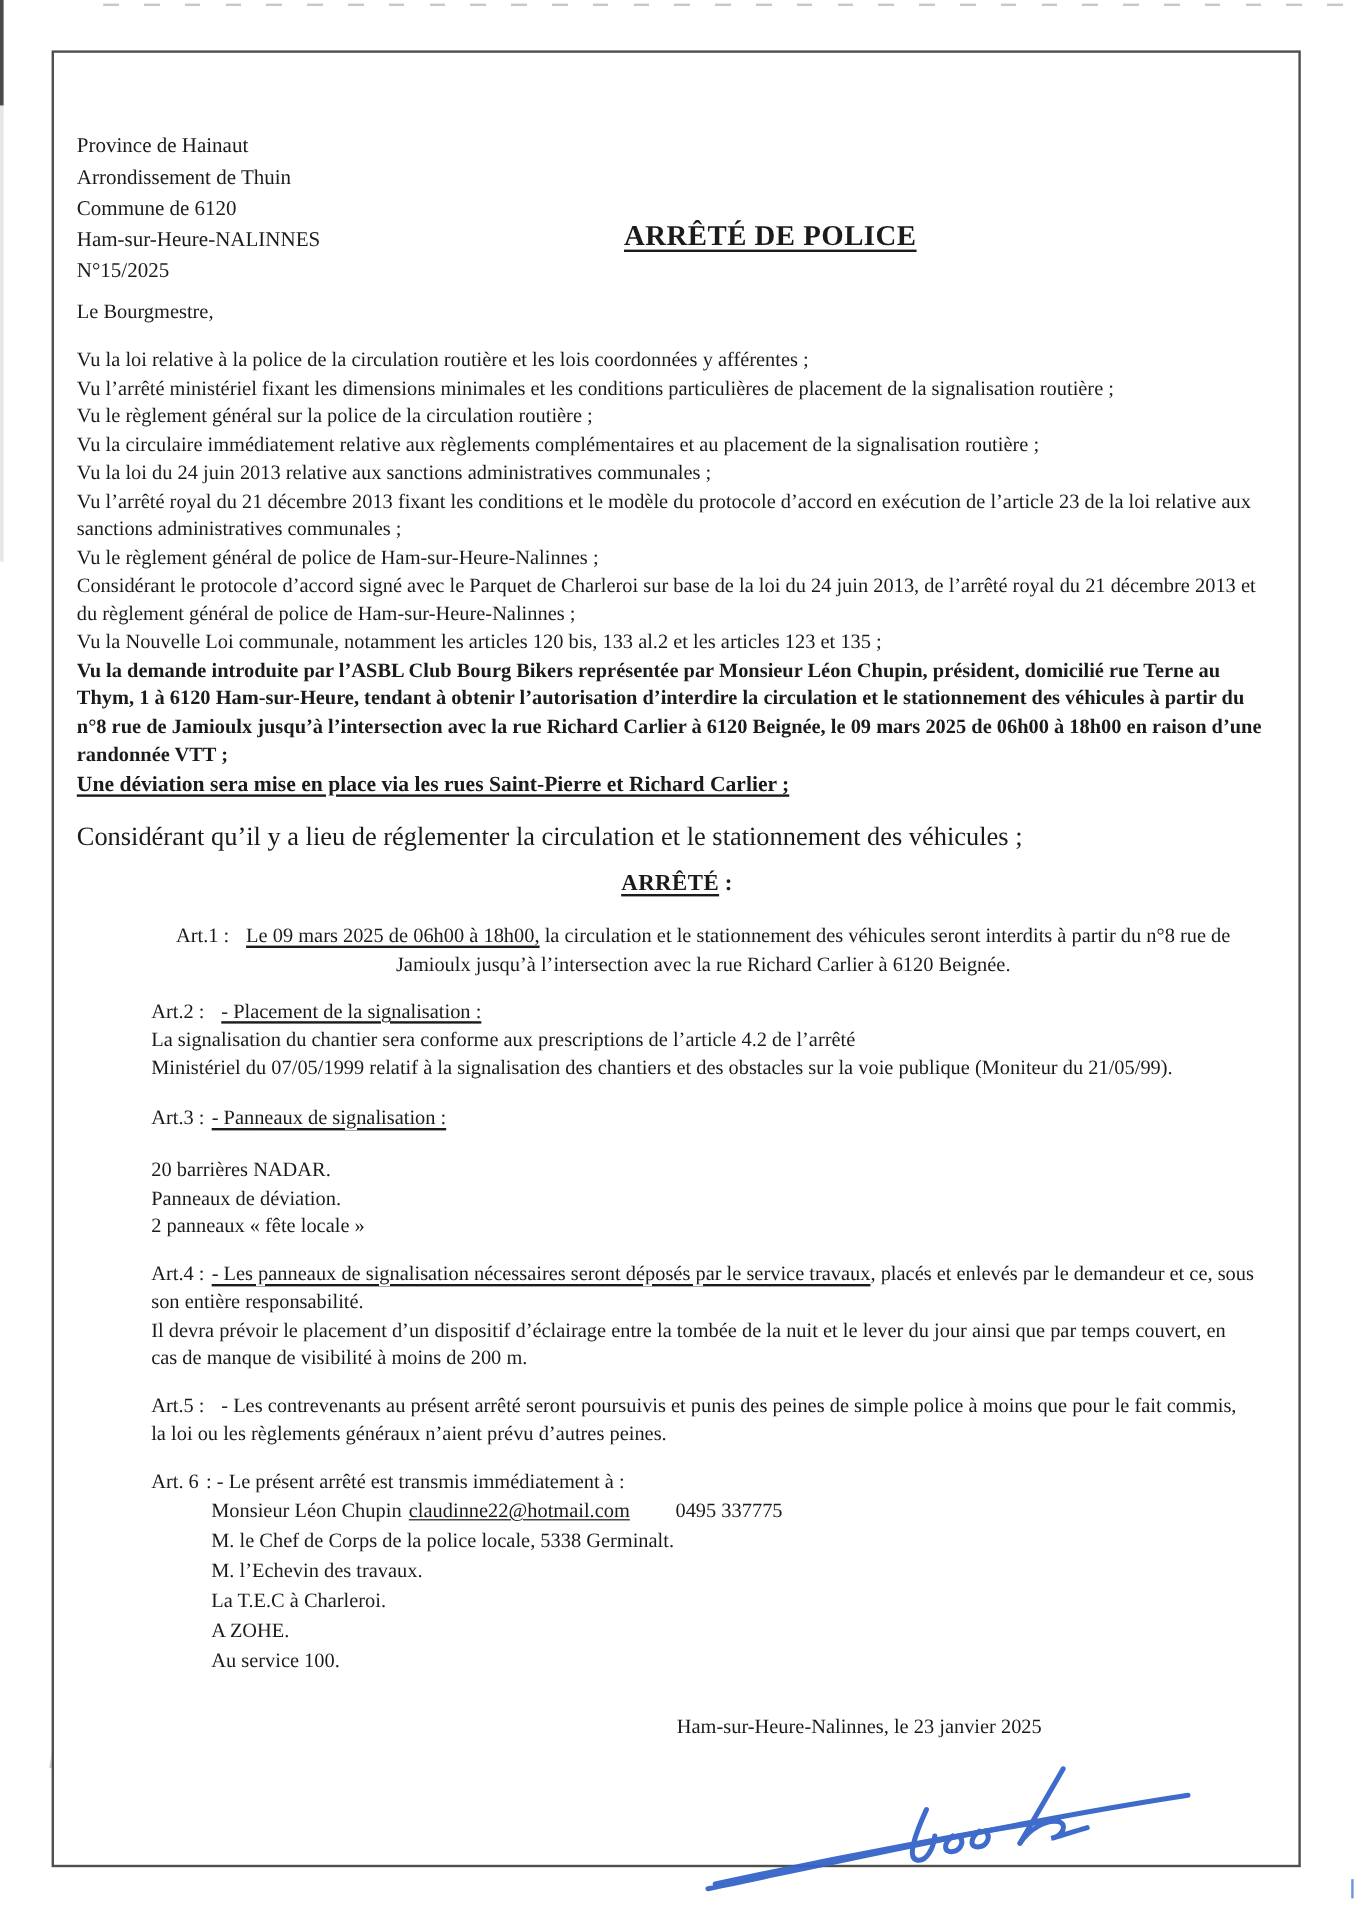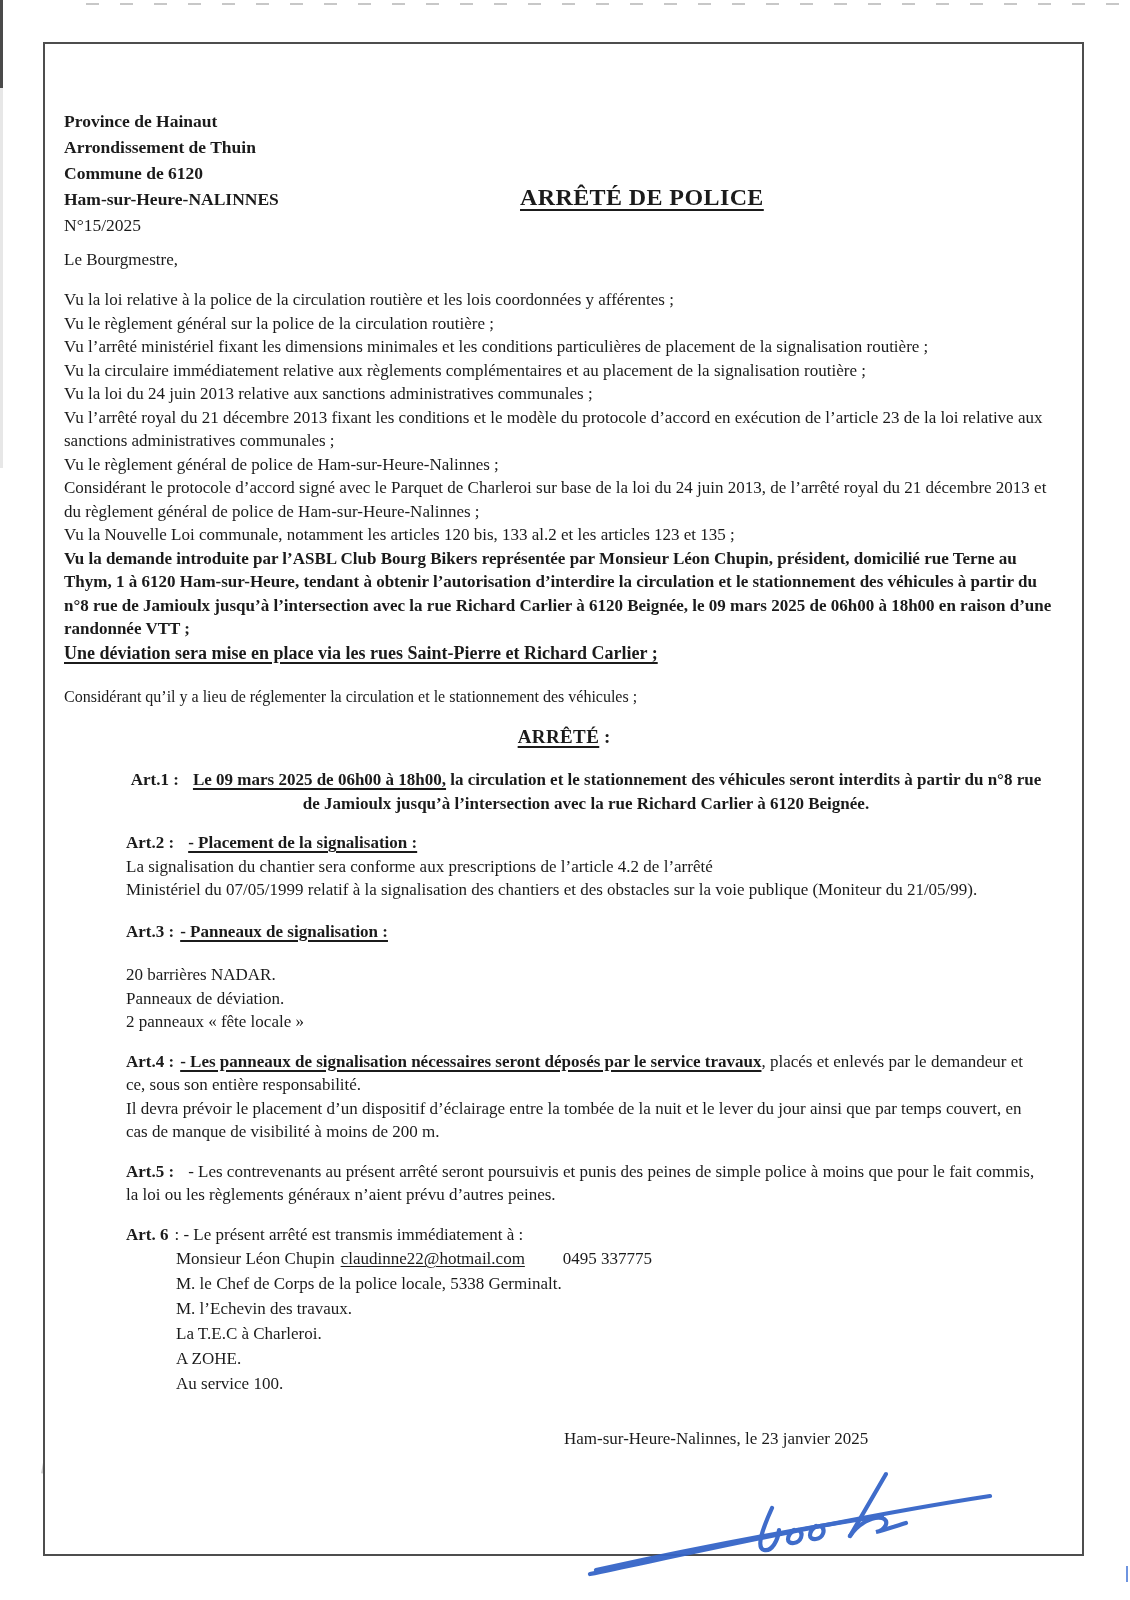"Province de Hainaut" .b { font-weight: bold -> normal }
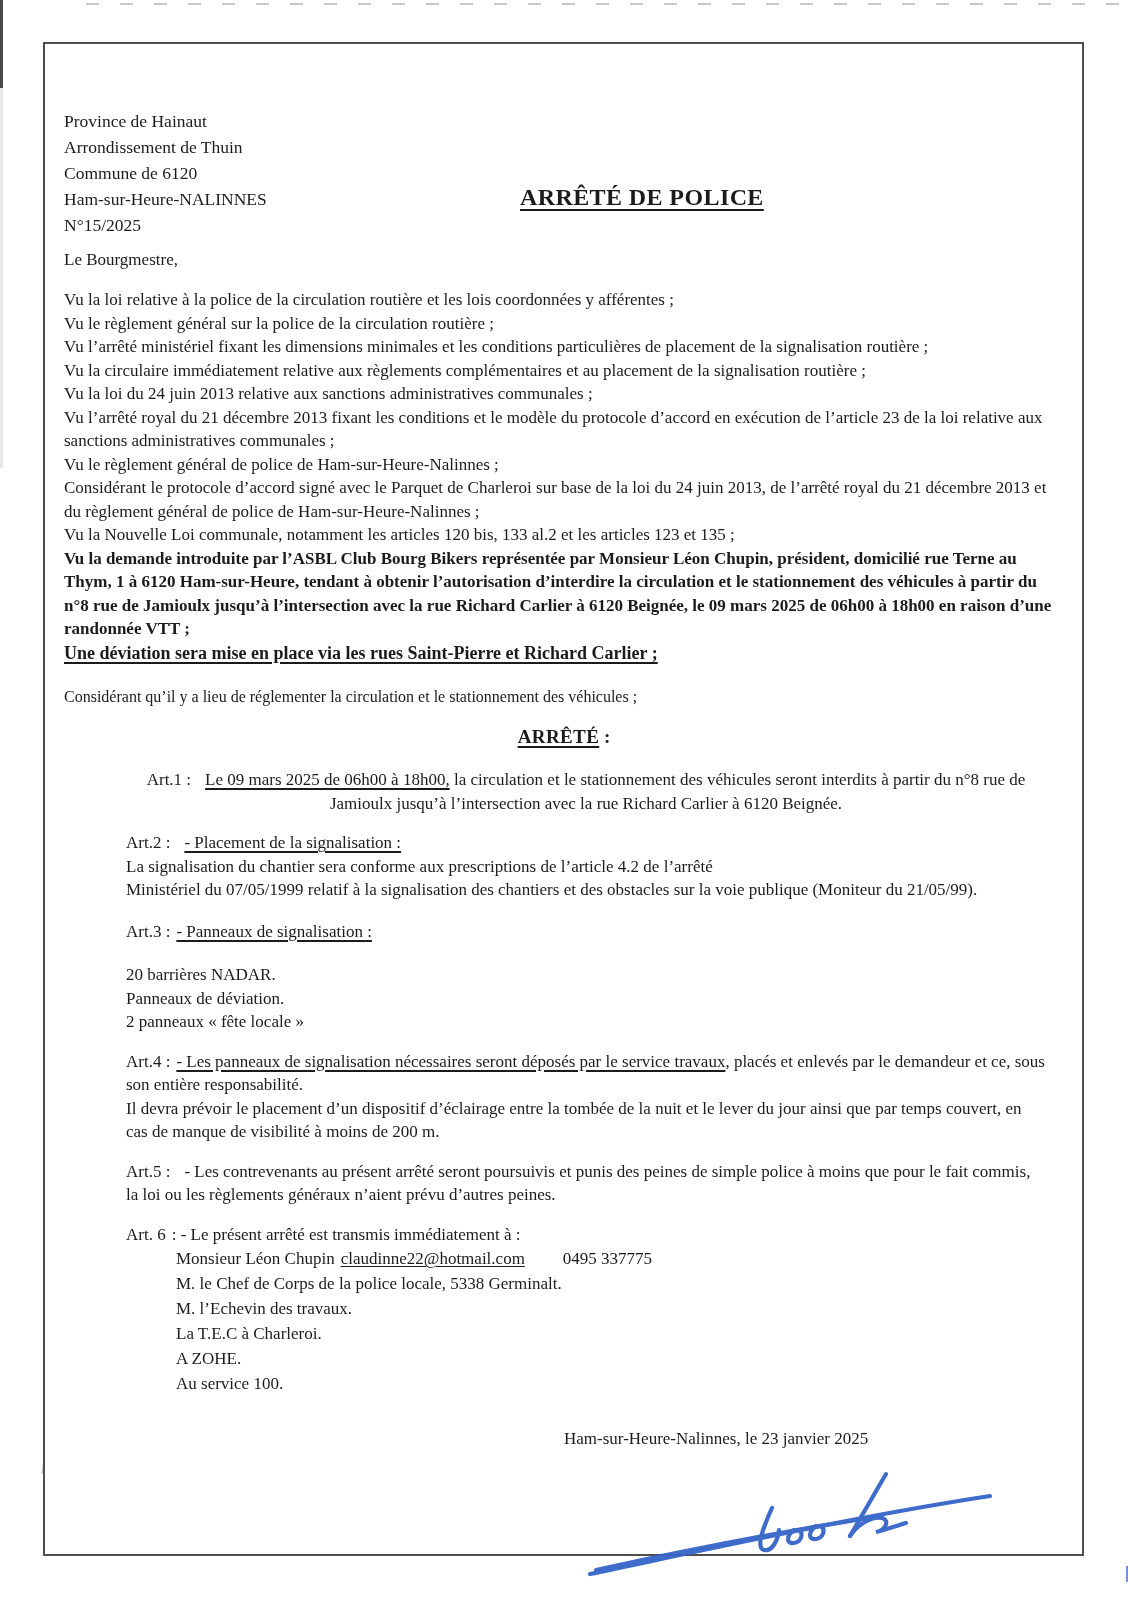"Vu le règlement général sur" p { order: before "Vu l’arrêté ministériel fixant les" -> after "Vu l’arrêté ministériel fixant les" }
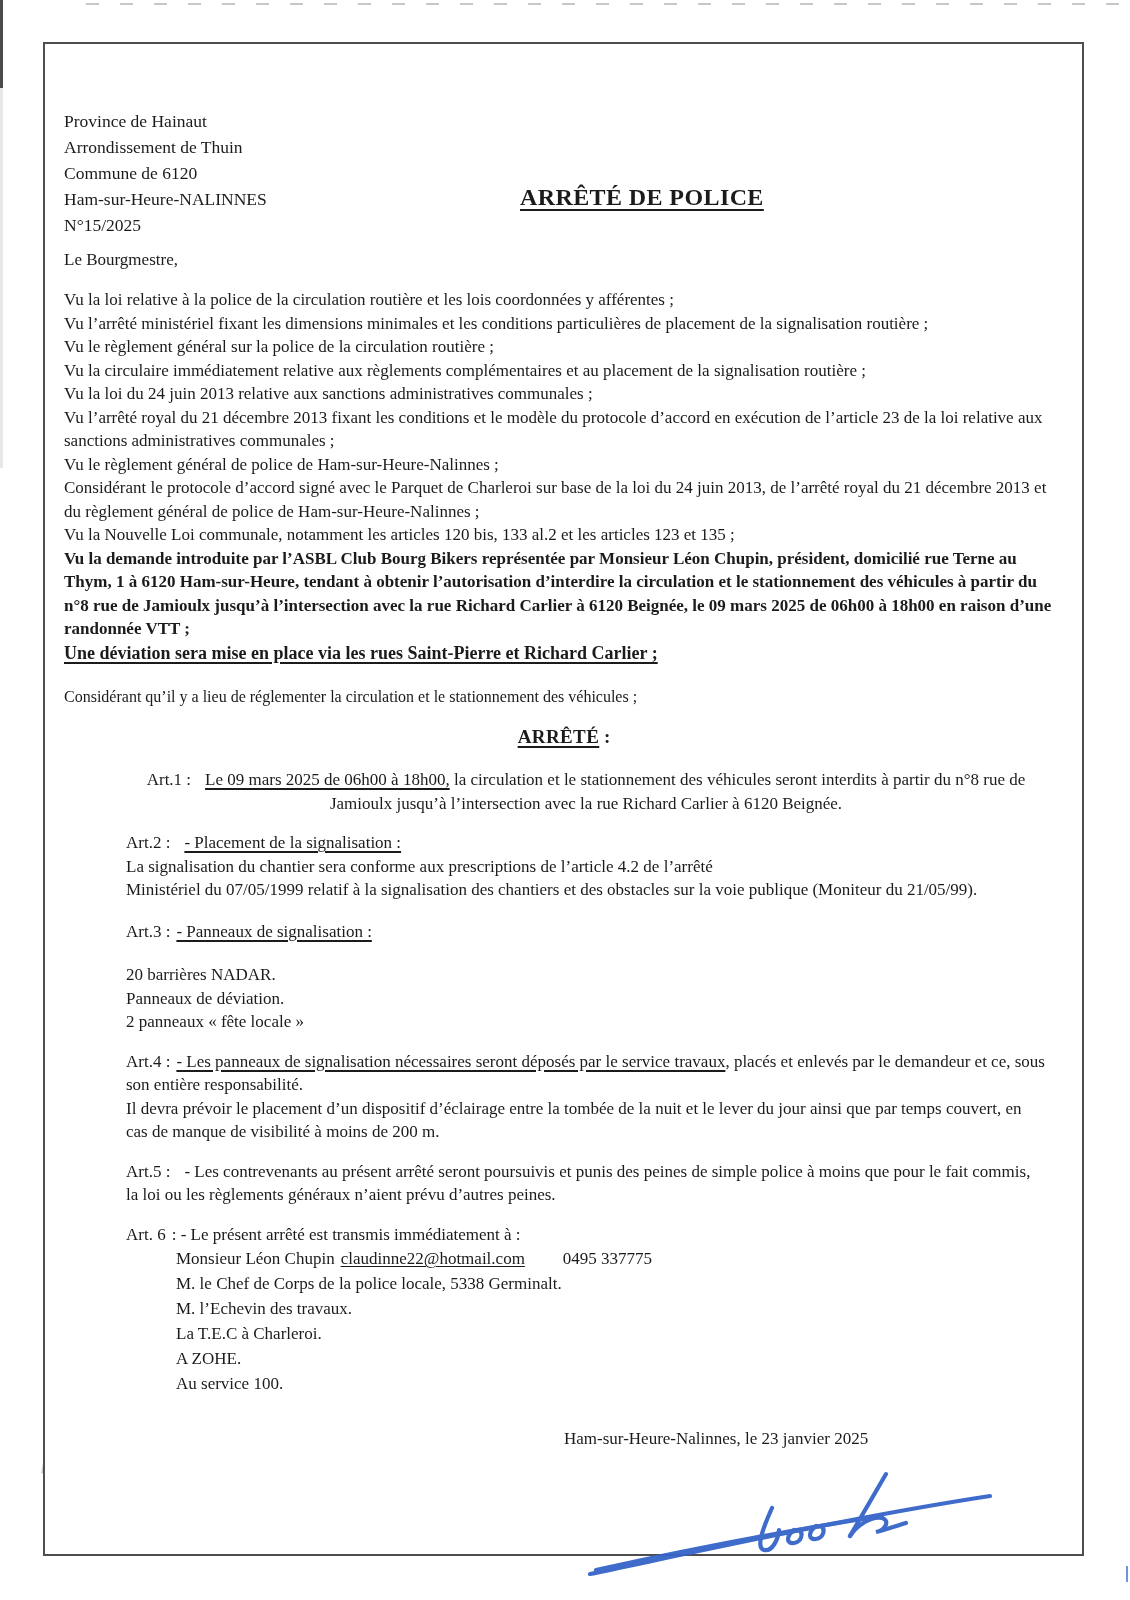"Considérant qu’il y a lieu" .considering { font-size: 16px -> 22px }
